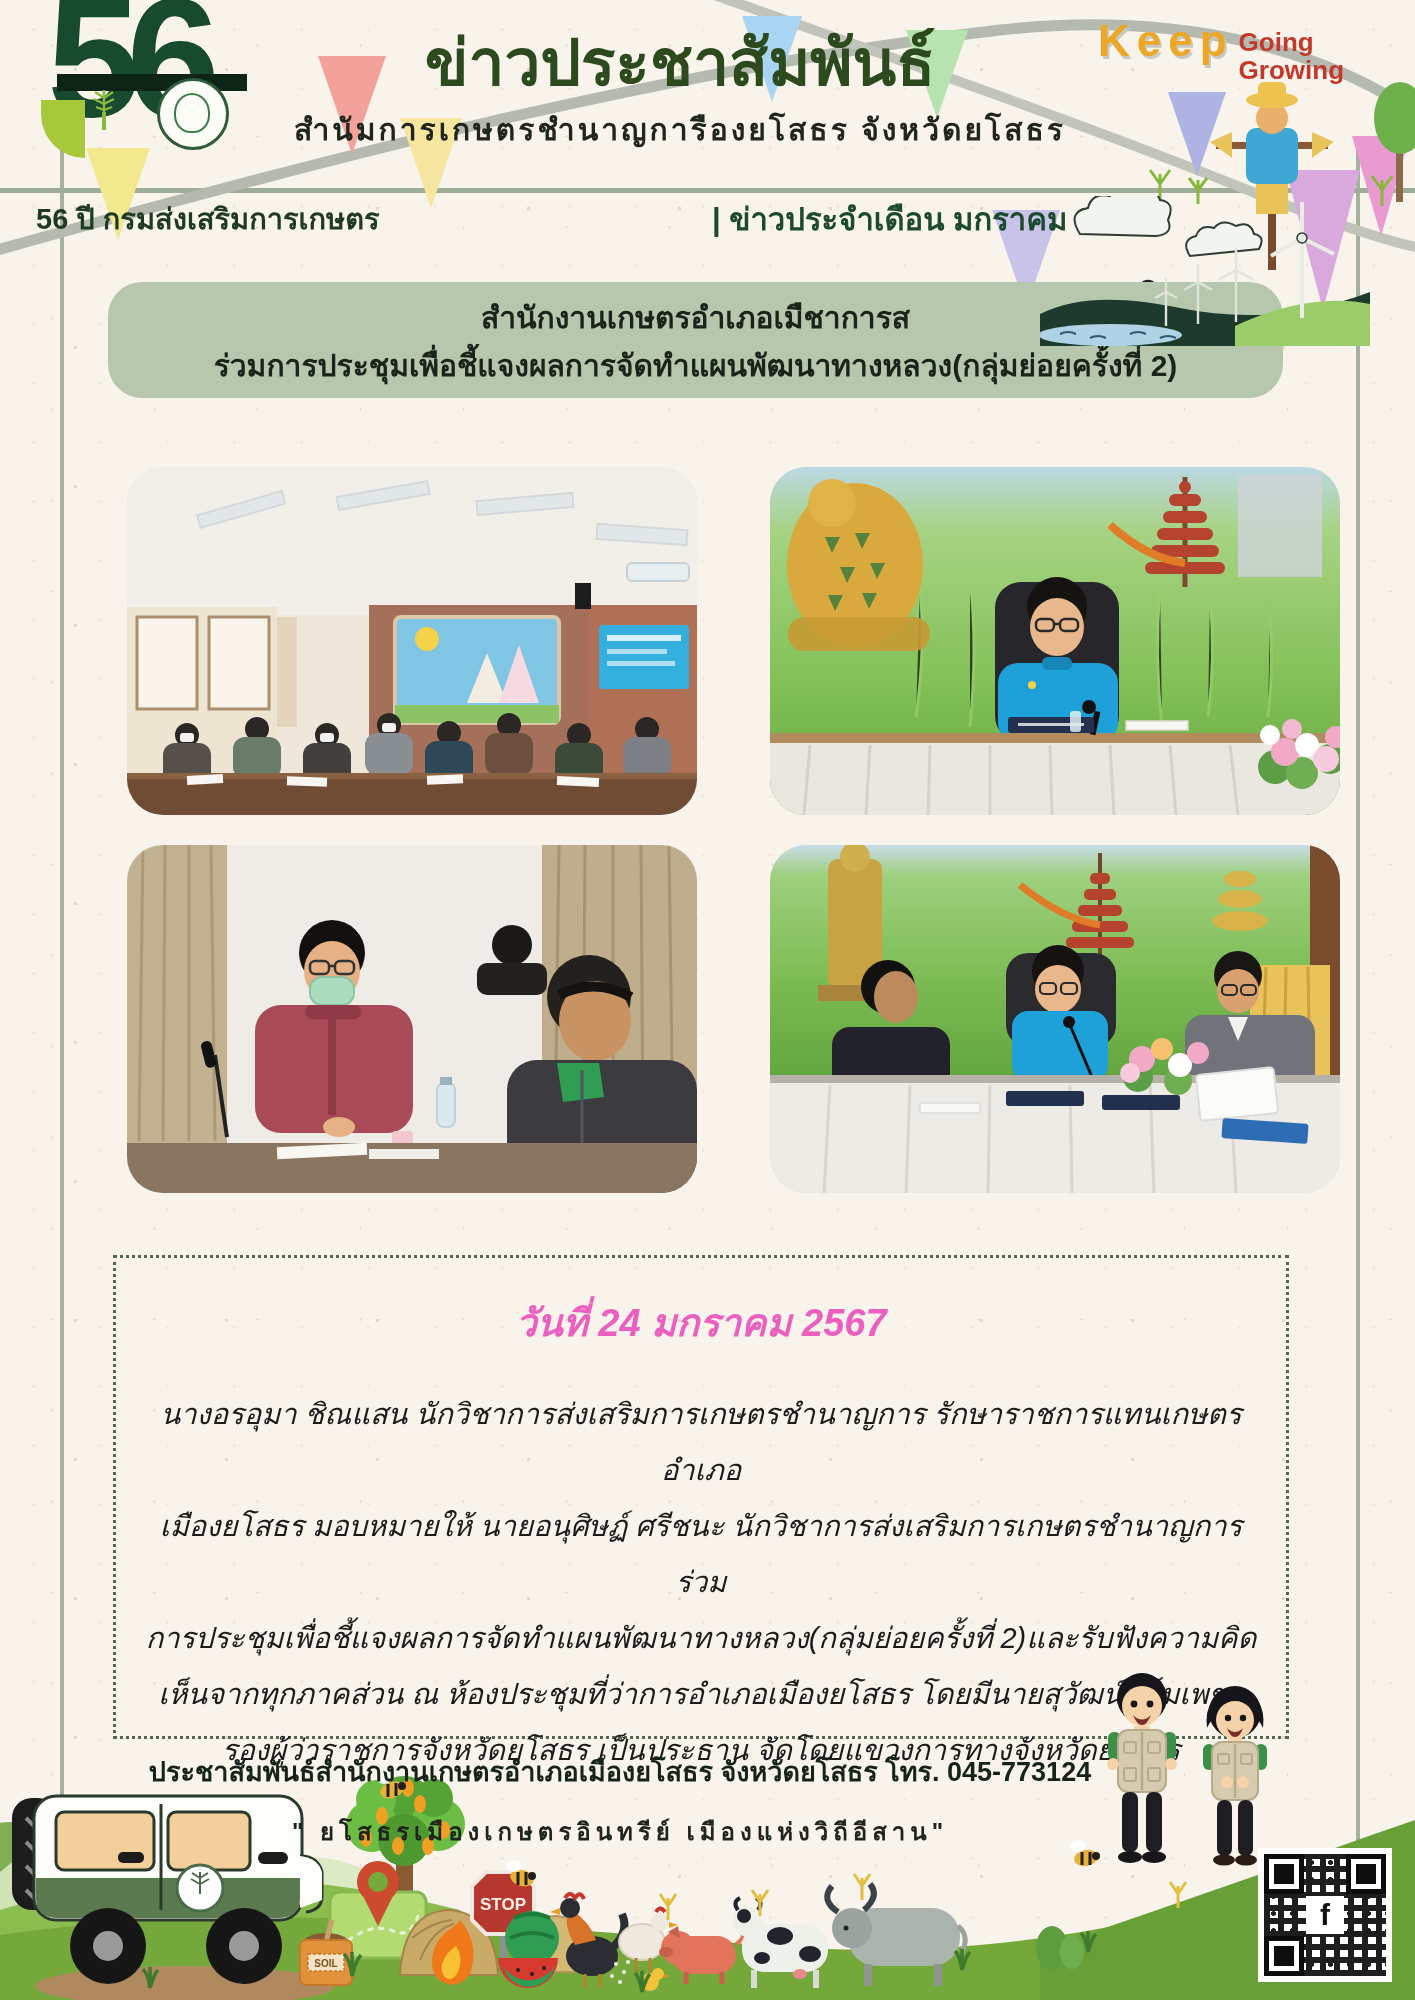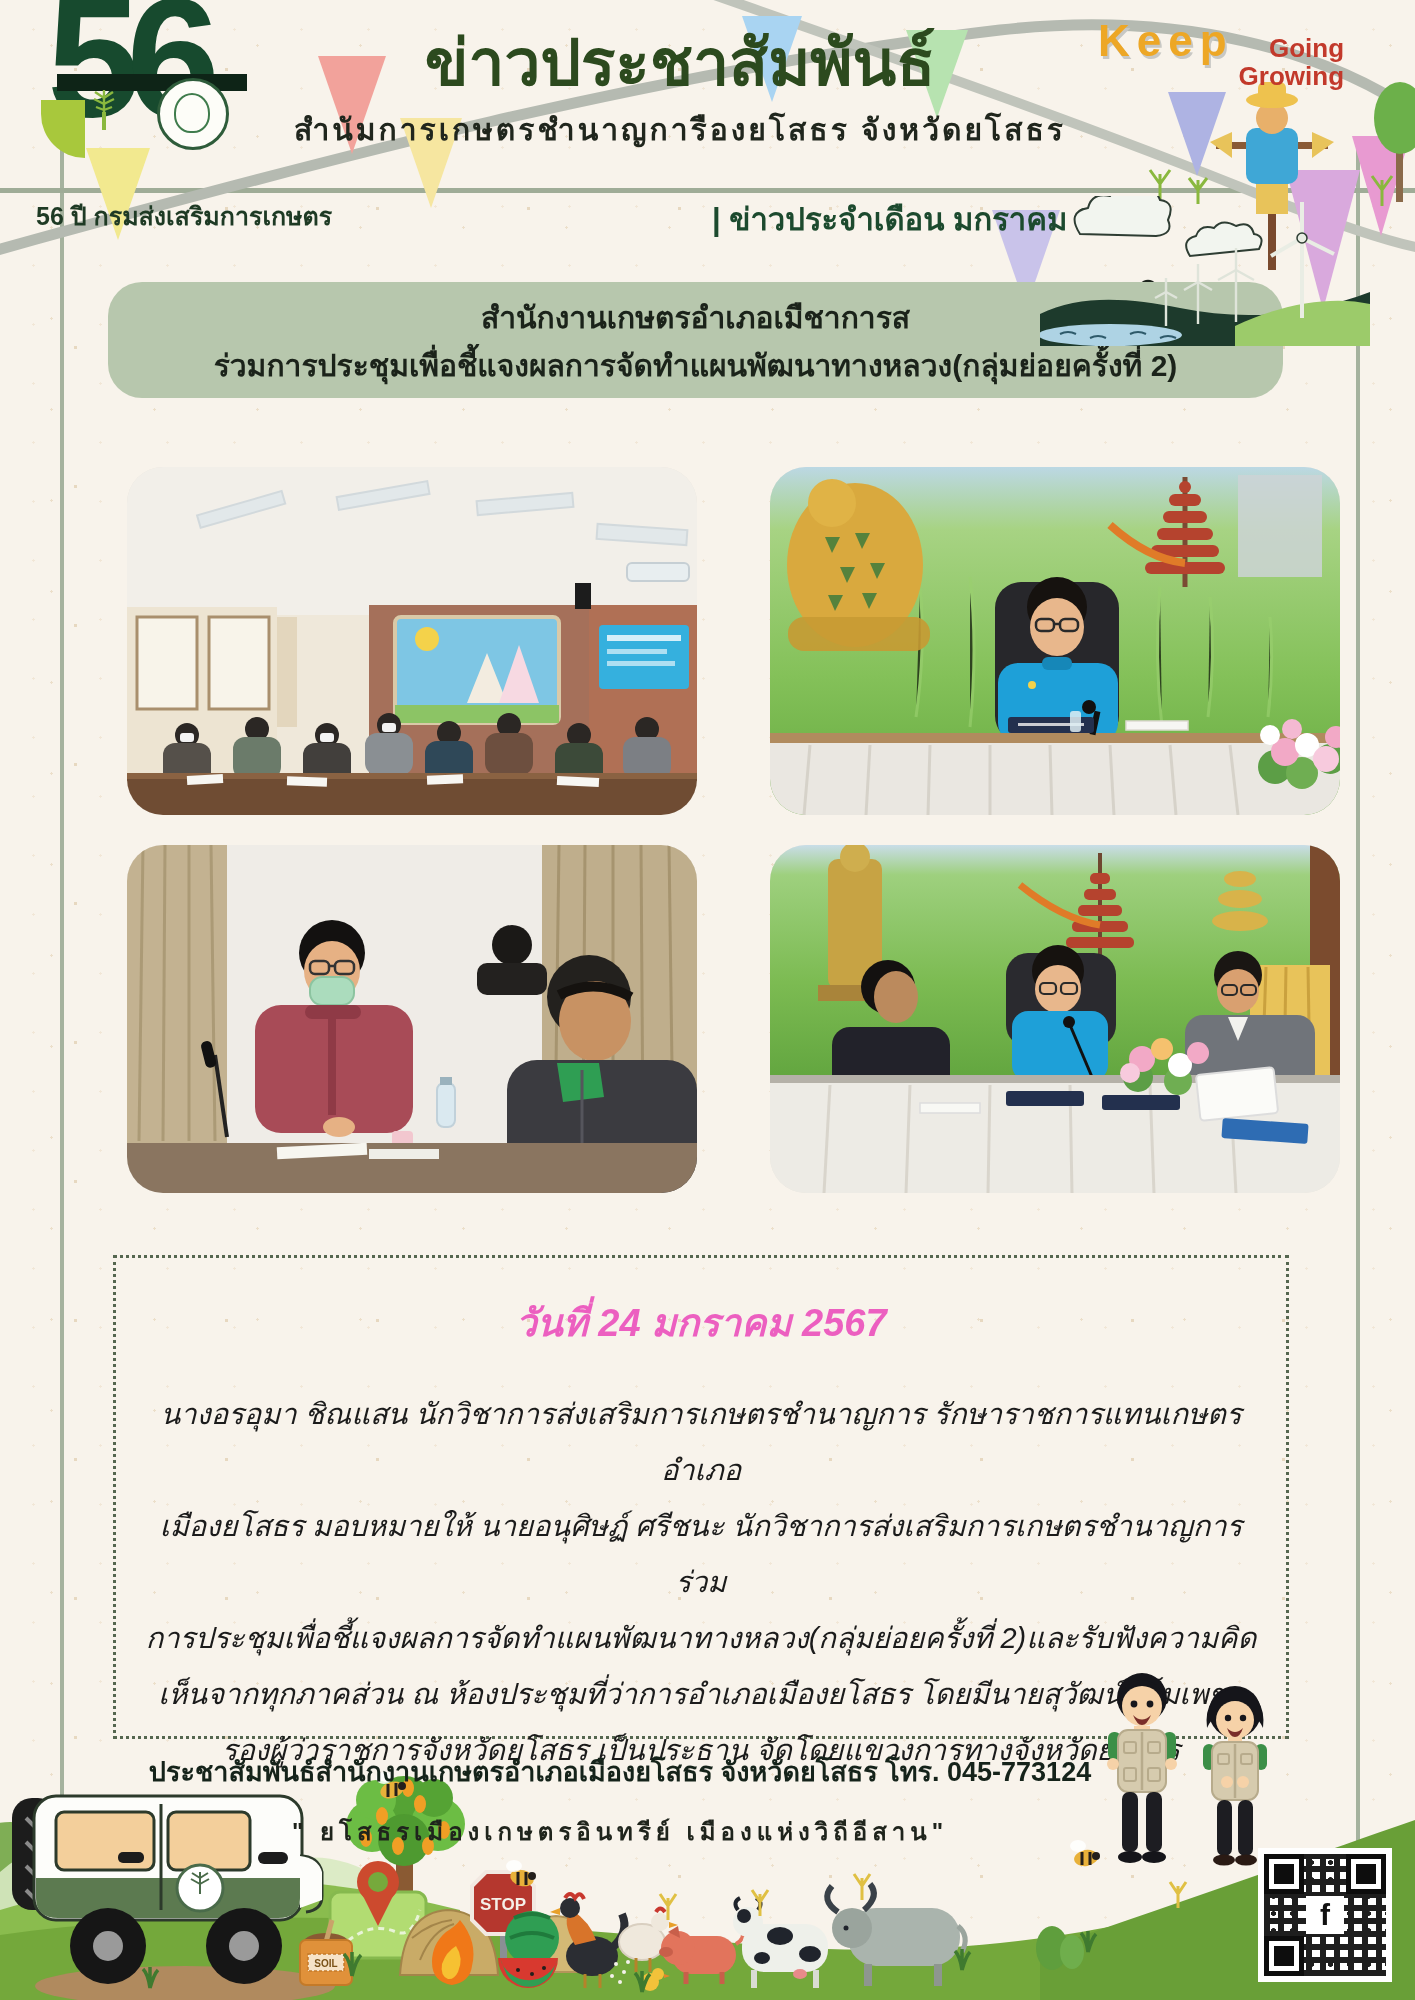"Going" .gg { align-items: flex-end -> none; margin-top: 18px -> 12px }
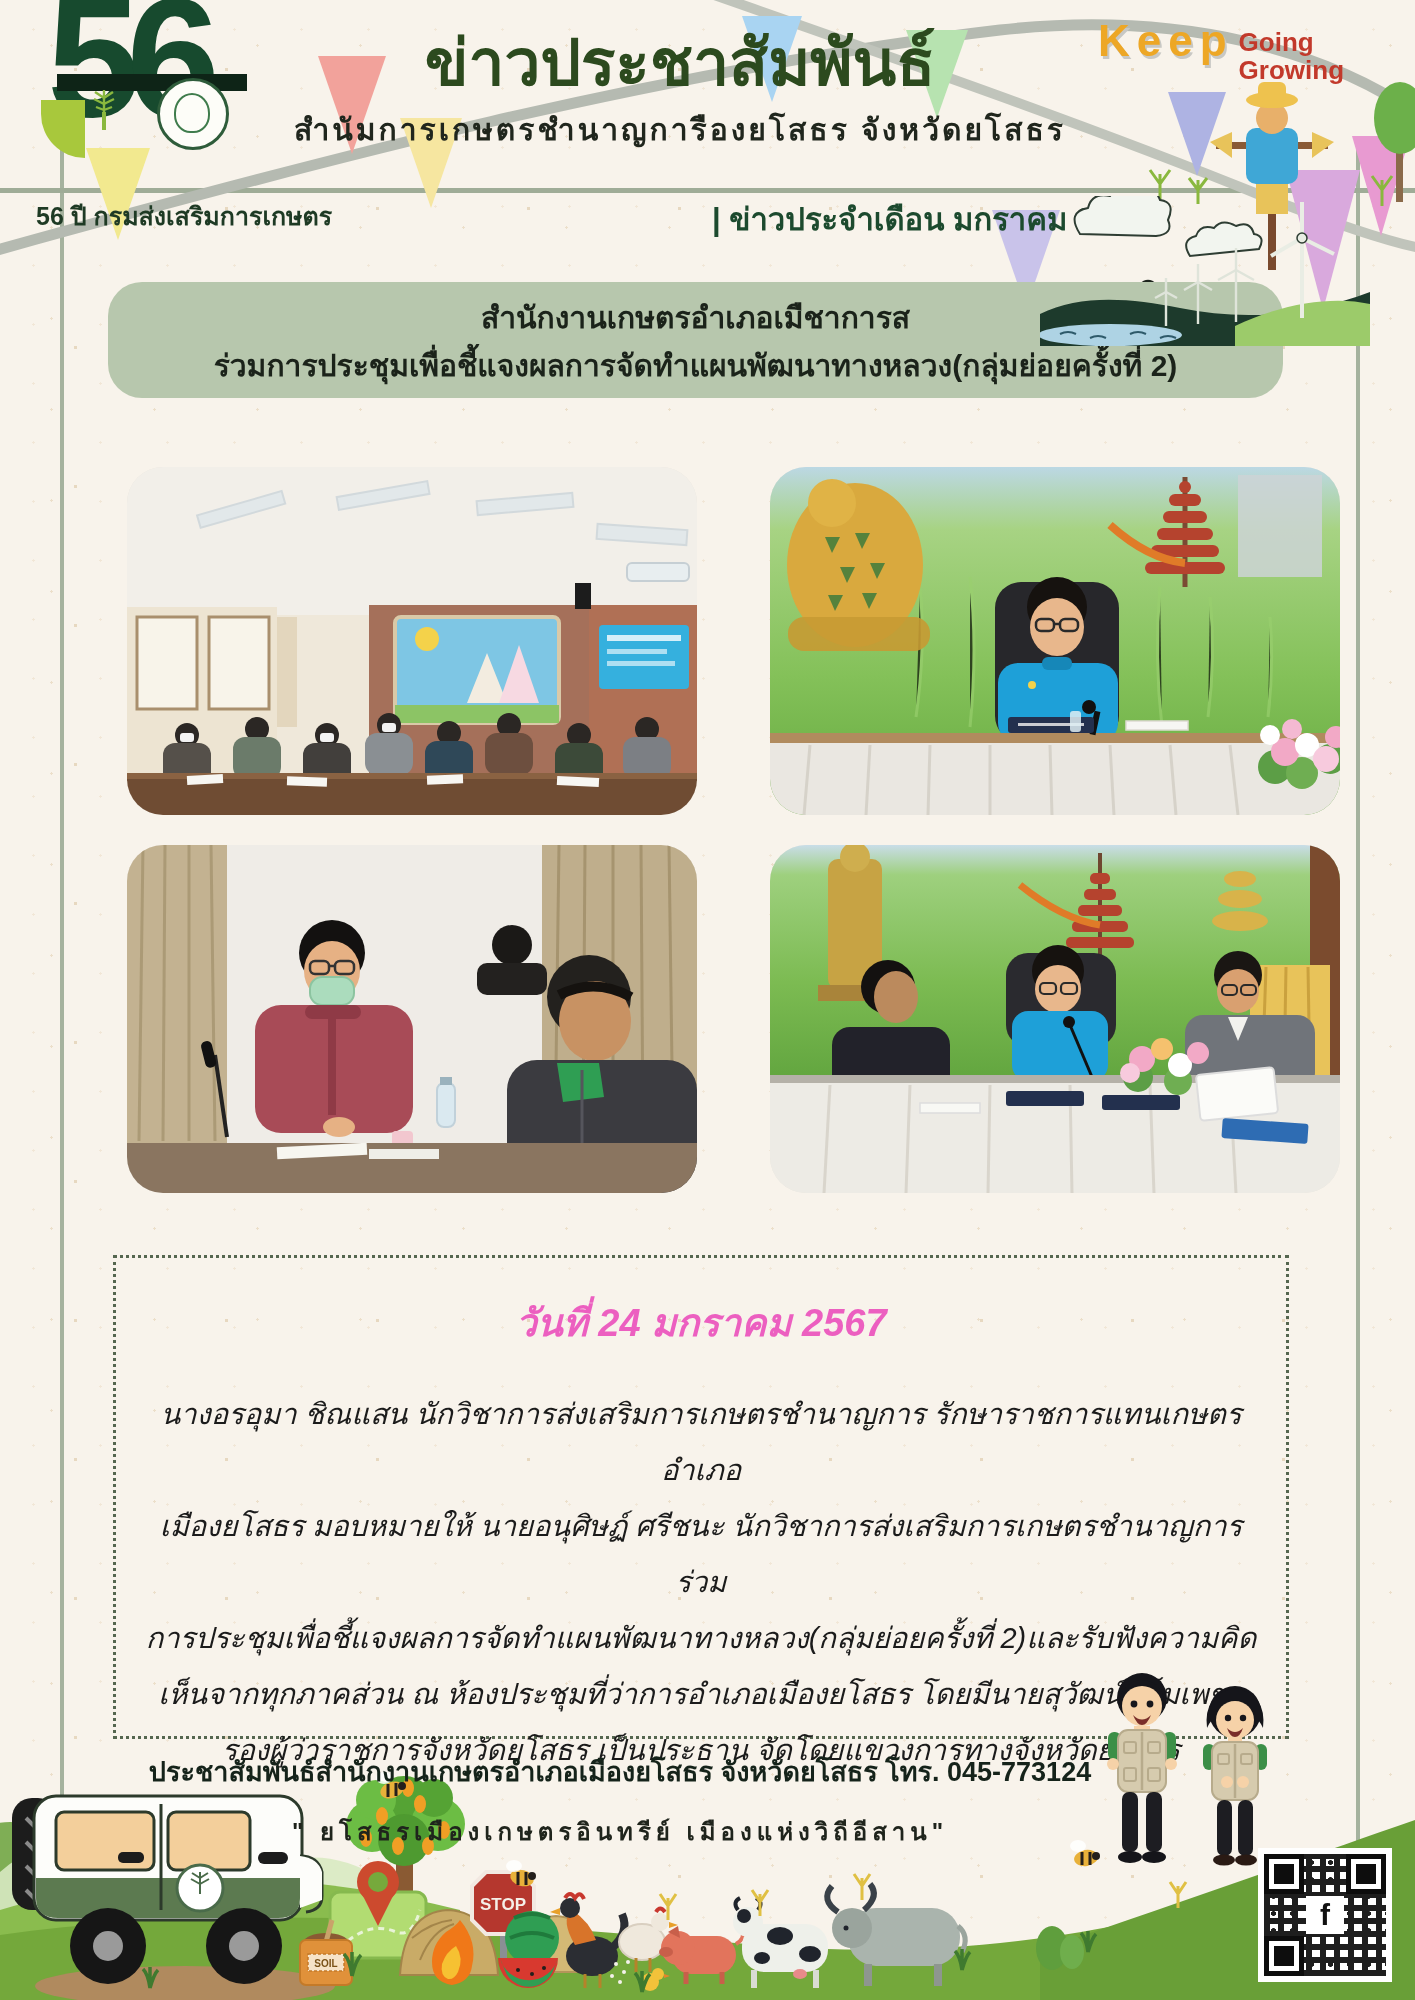"56 ปี กรมส่งเสริมการเกษตร" .logo-caption { font-size: 25px -> 29px }
